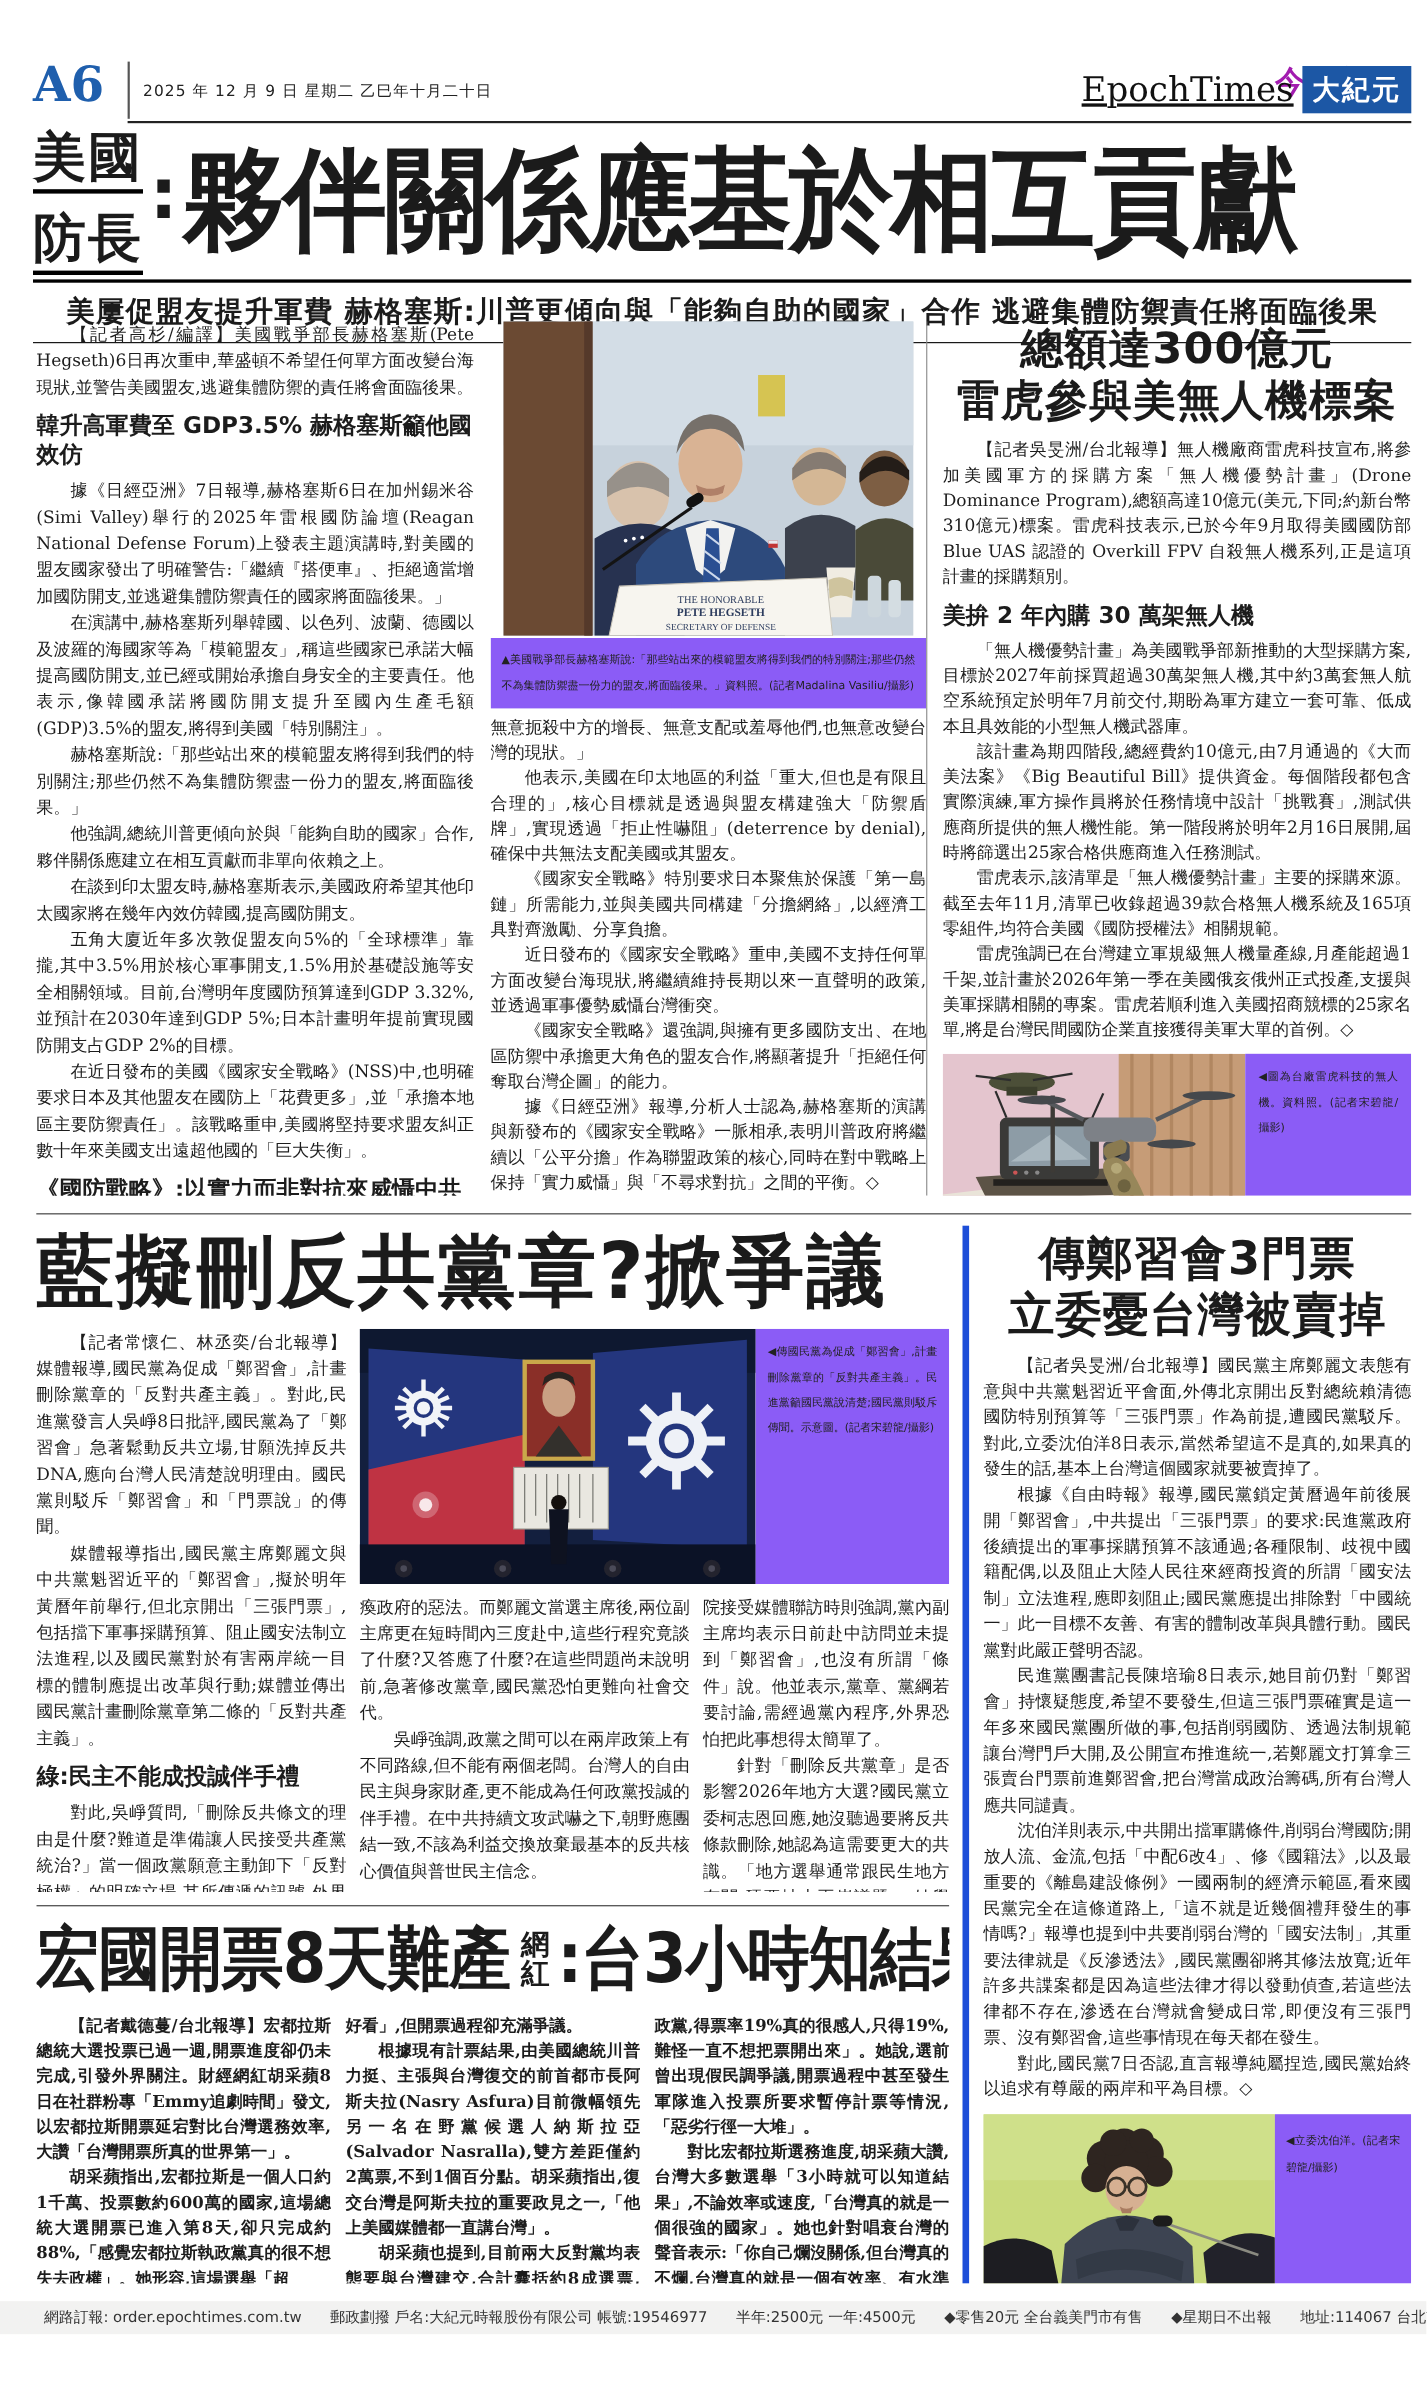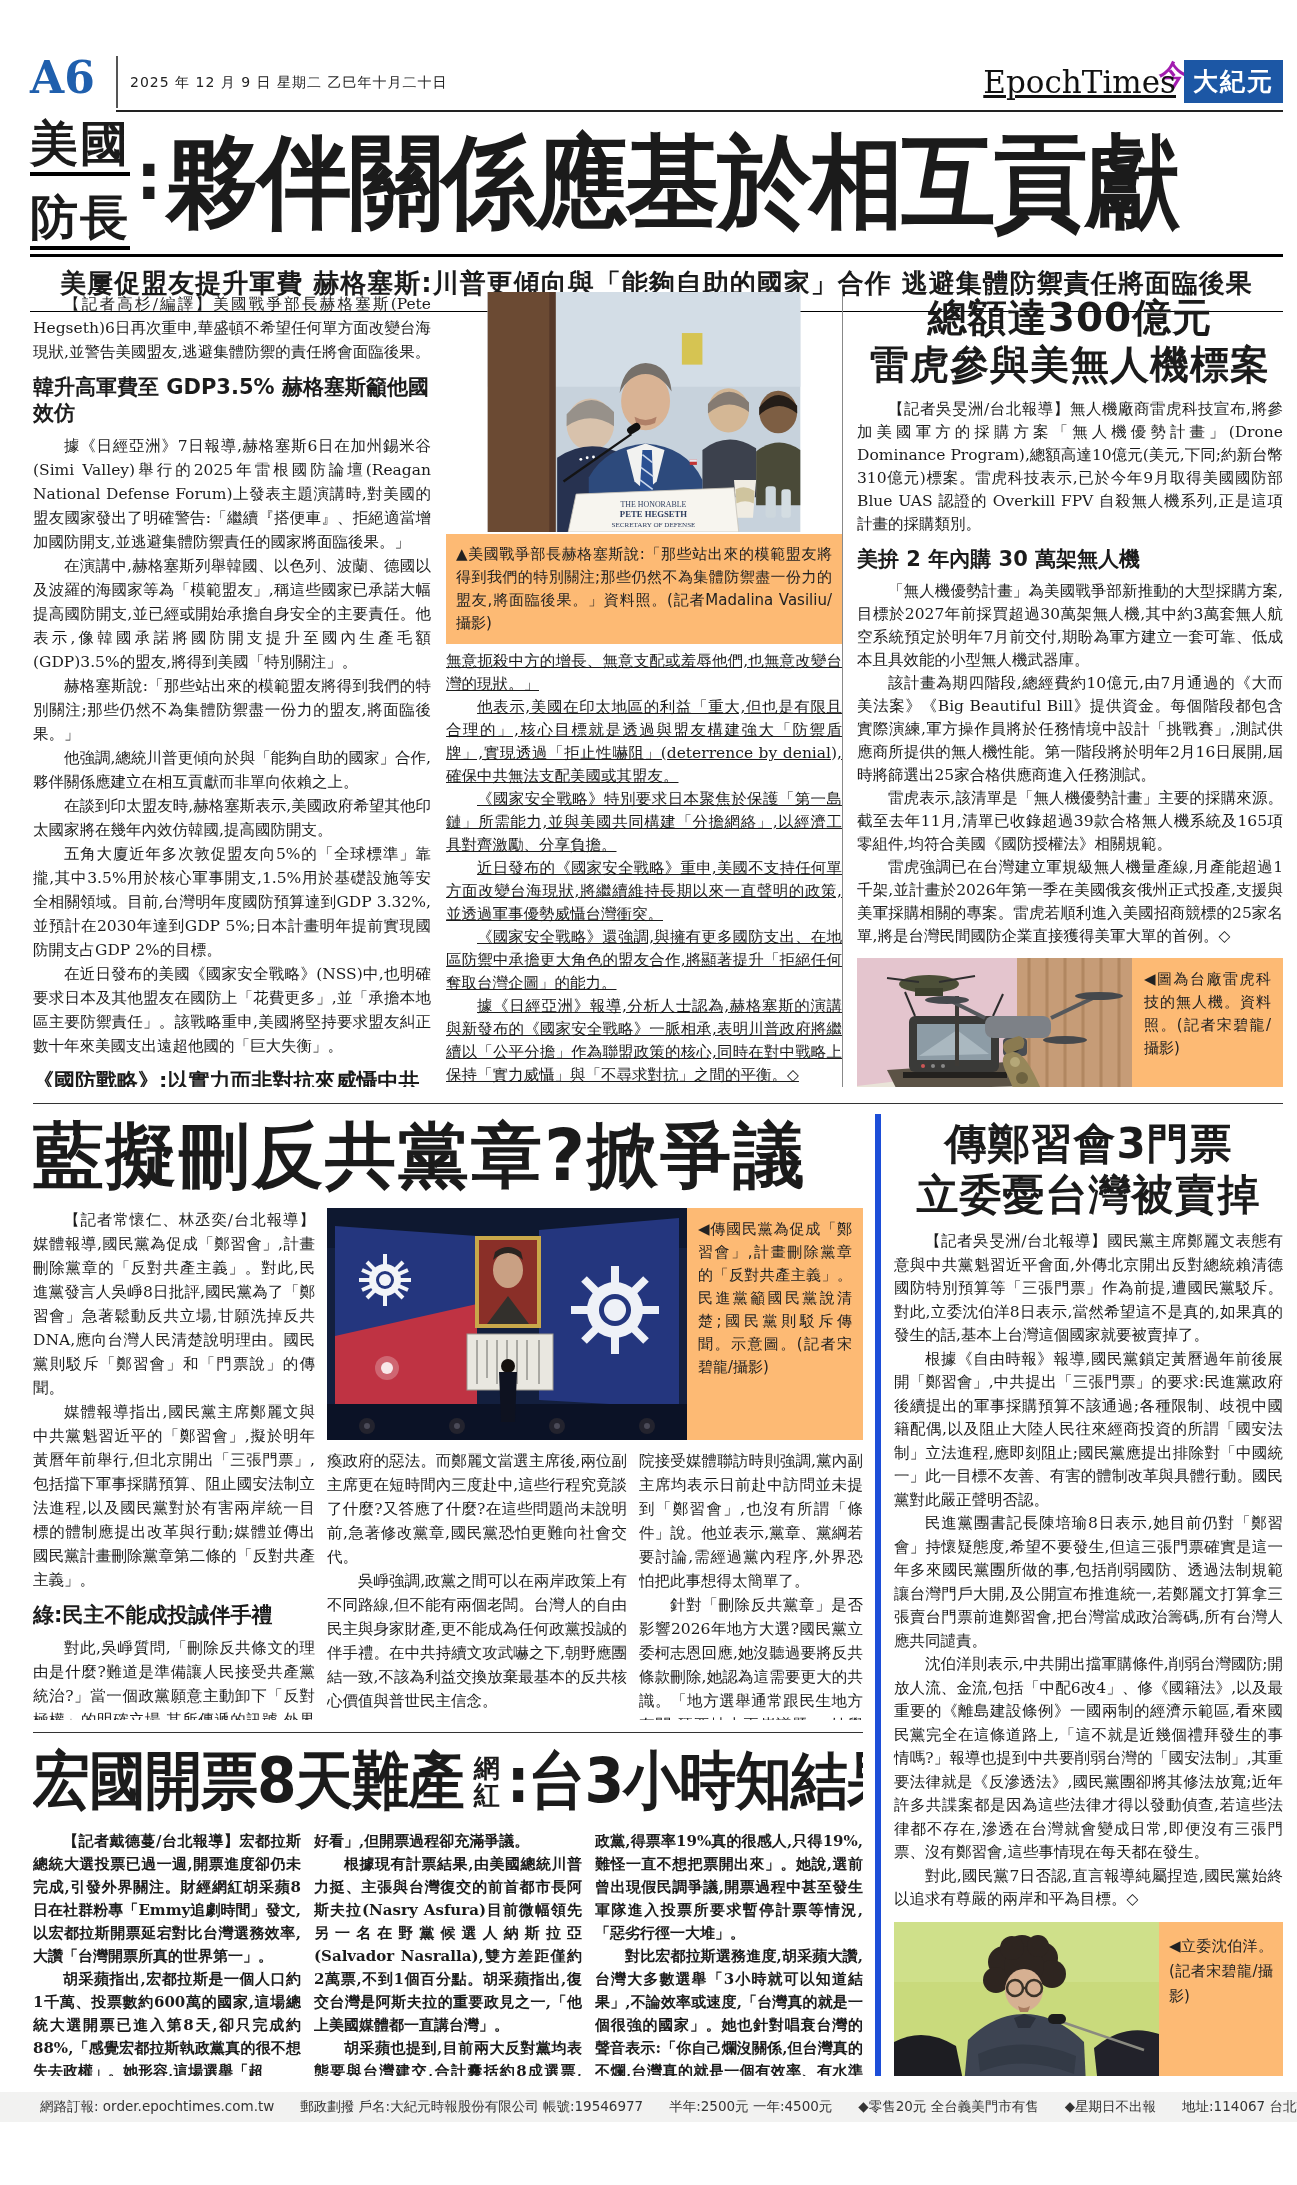"▲美國戰爭部長赫格塞斯說:「那些站出來的模範盟友將得到我們的特別關注;那些仍然不" .cap { background: #fdba74 -> #8b5cf6; font-size: 15px -> 10px }
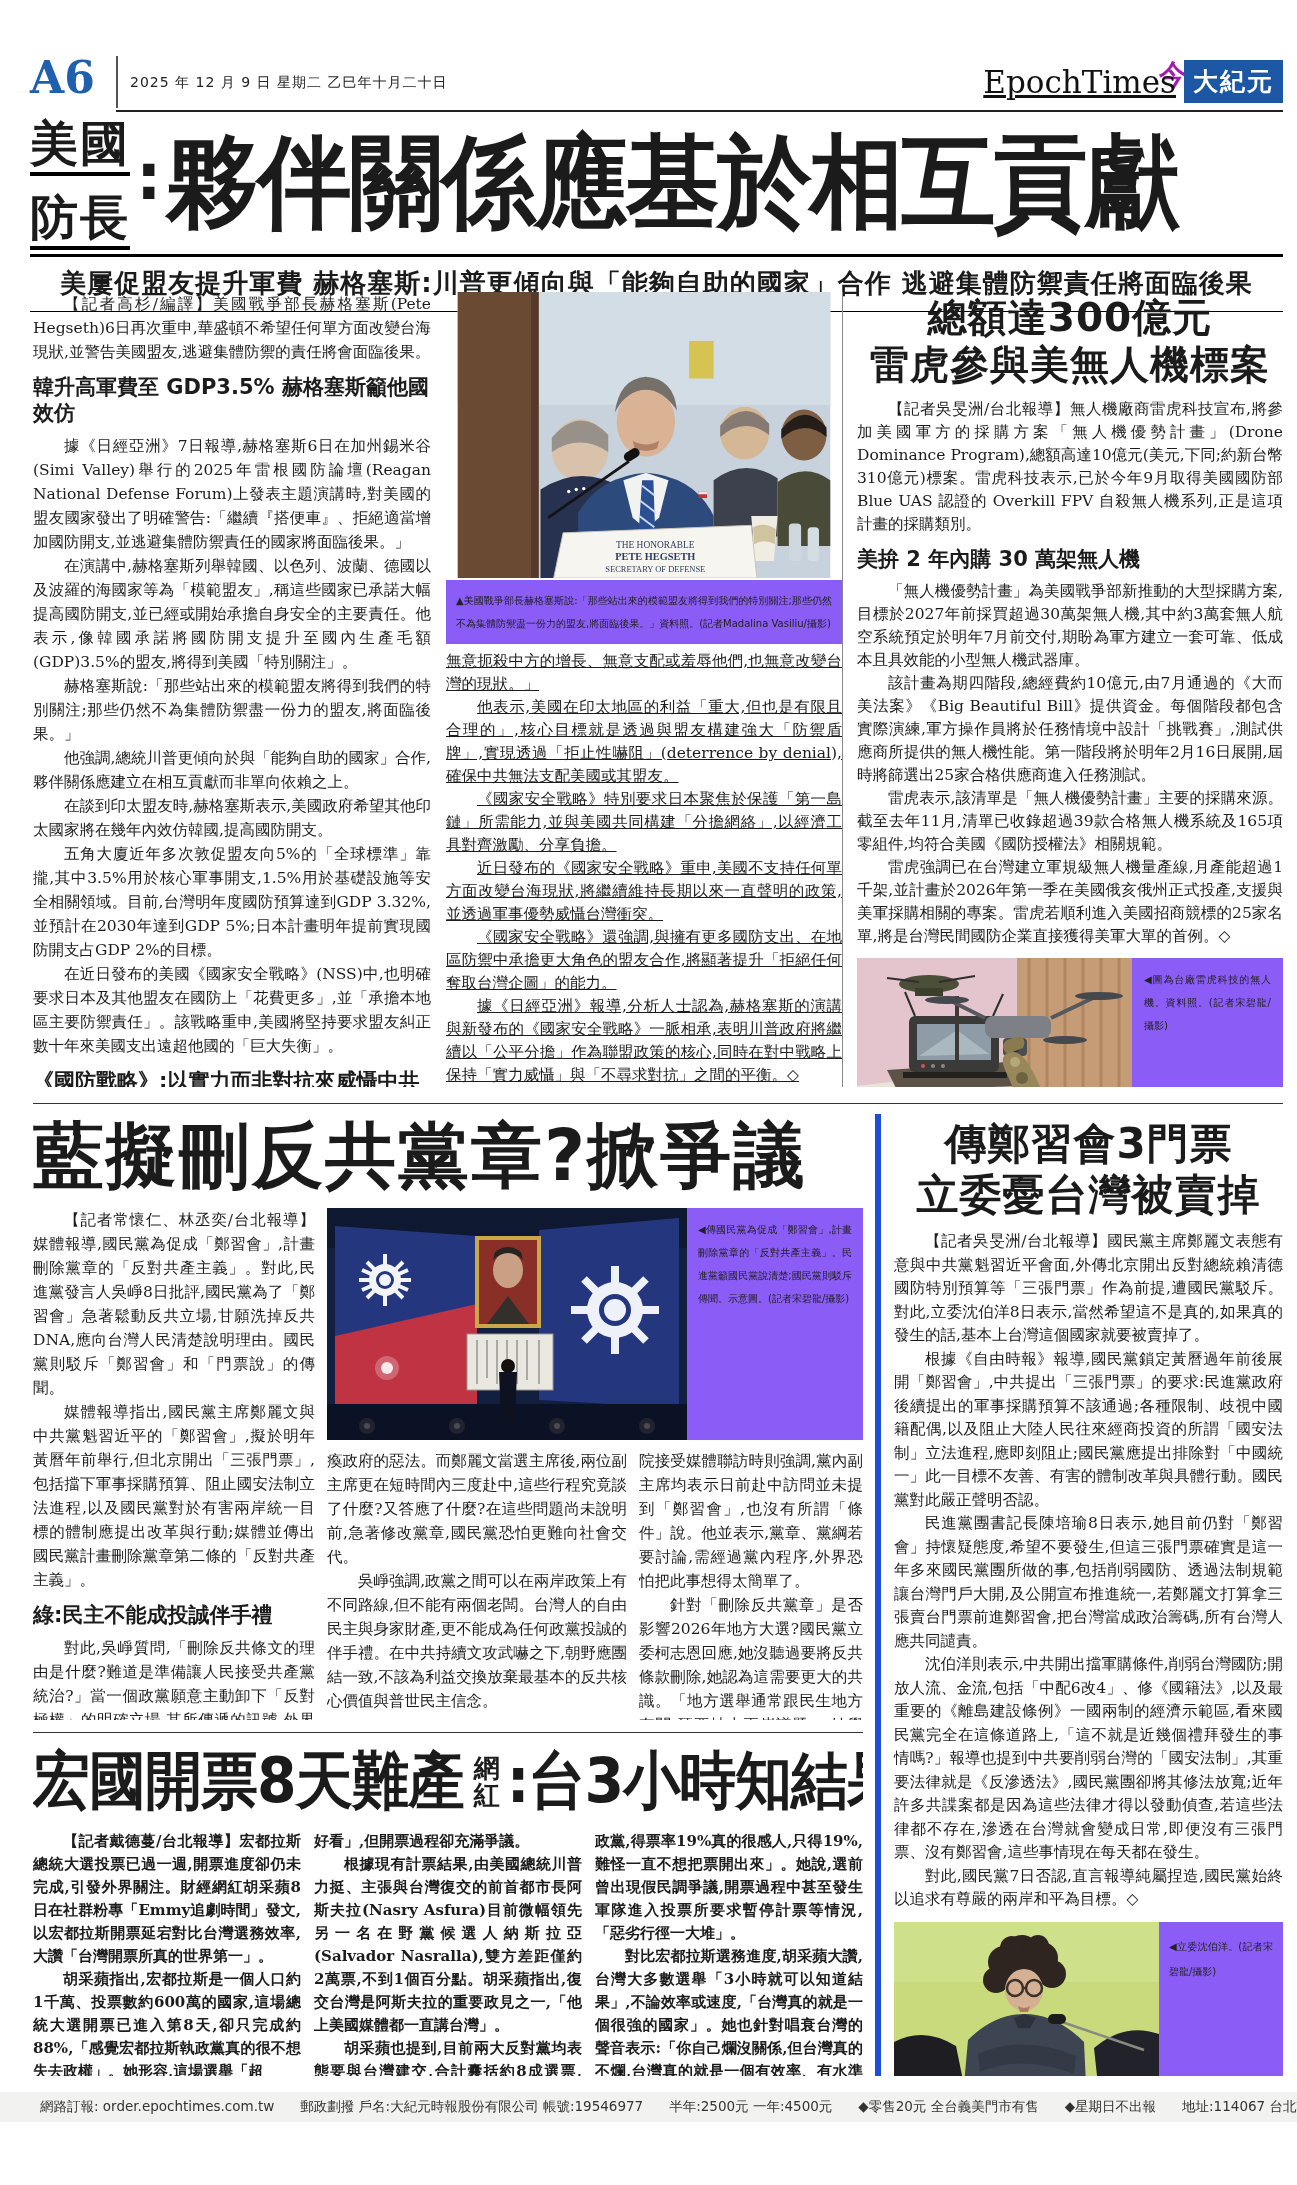"無意扼殺中方的增長、無意支配或羞辱他們,也無意改變台灣的現狀。」" .ts-midtext { text-decoration: underline -> none }
